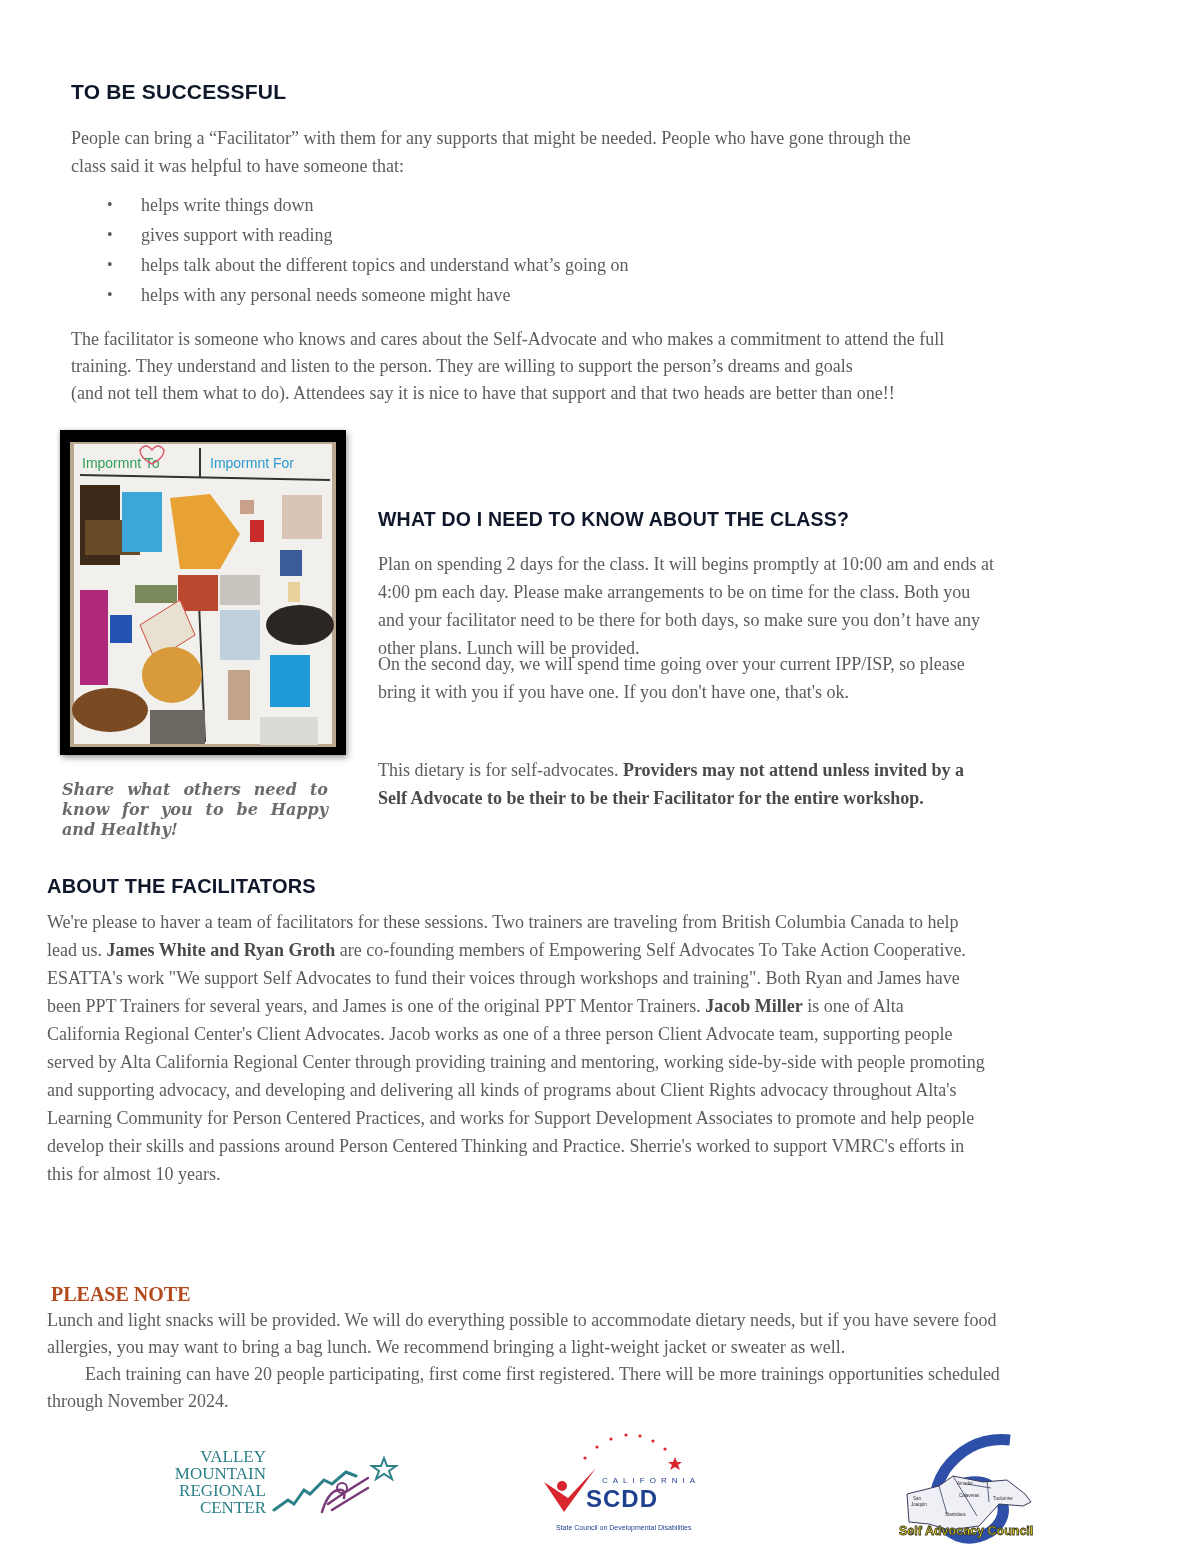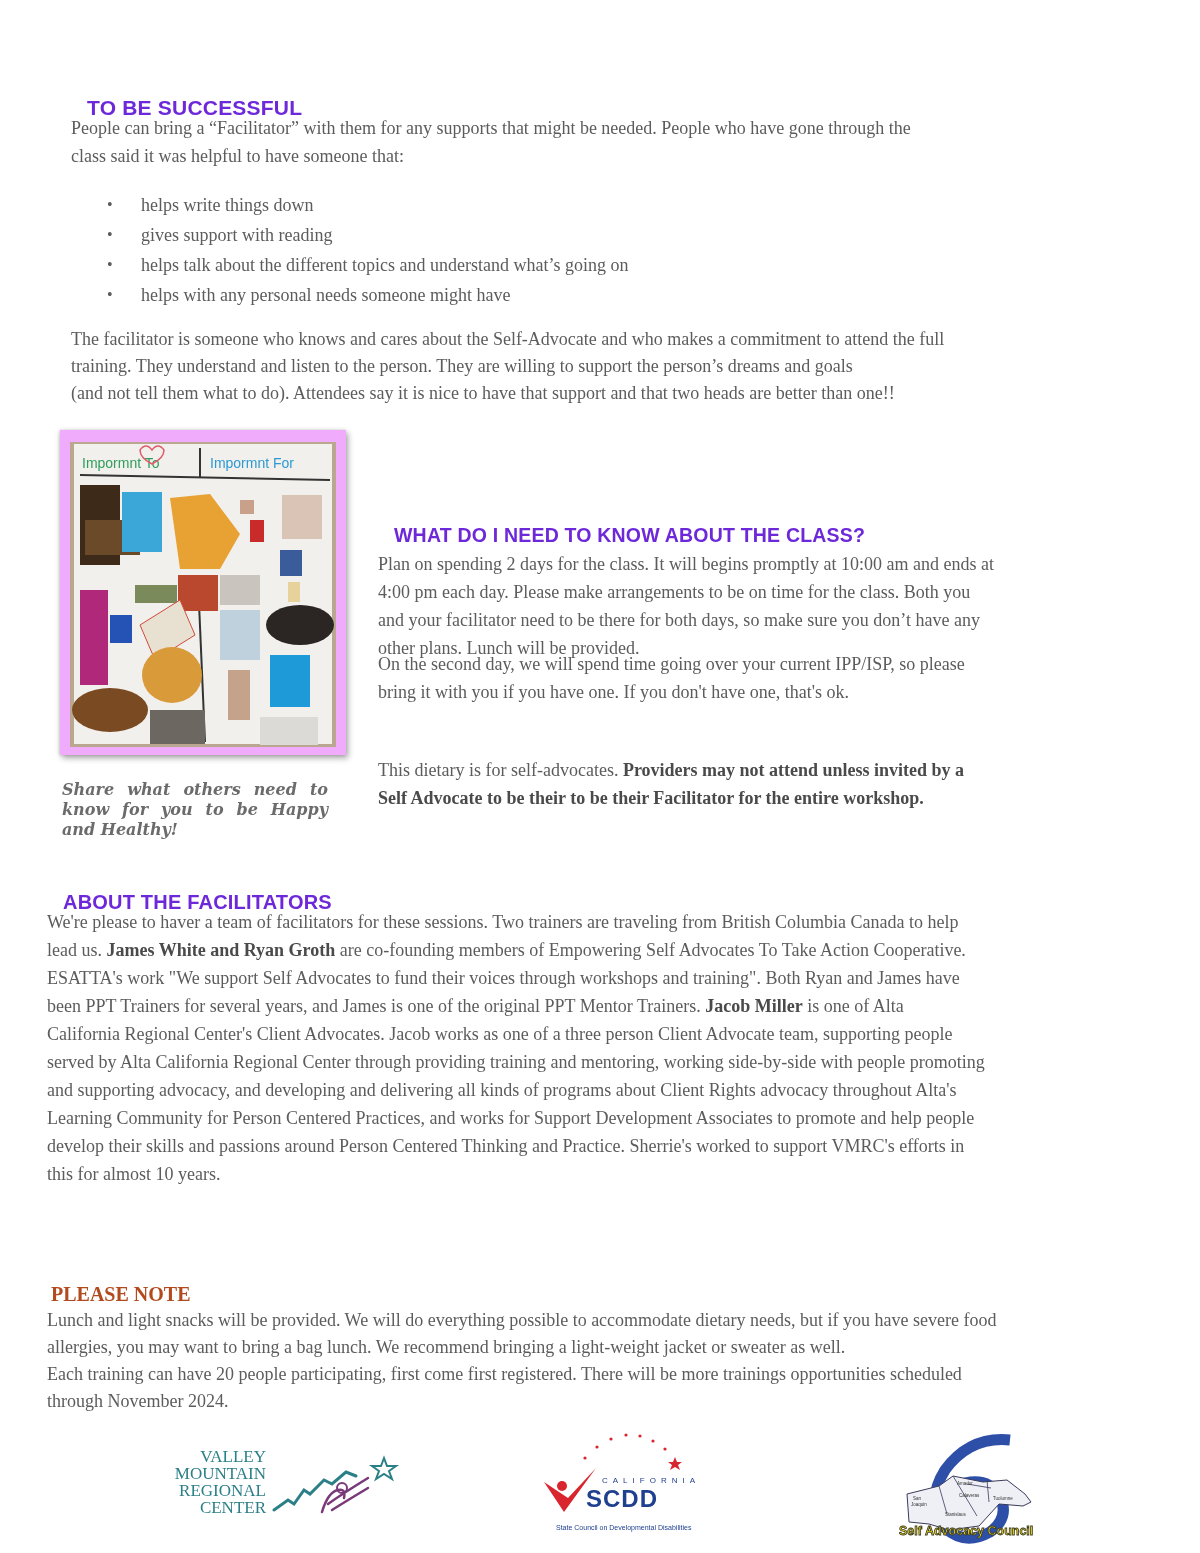"TO BE SUCCESSFUL" .h-sans { color: #6d28d9 -> #0f172a; margin: 16px -> 0 }
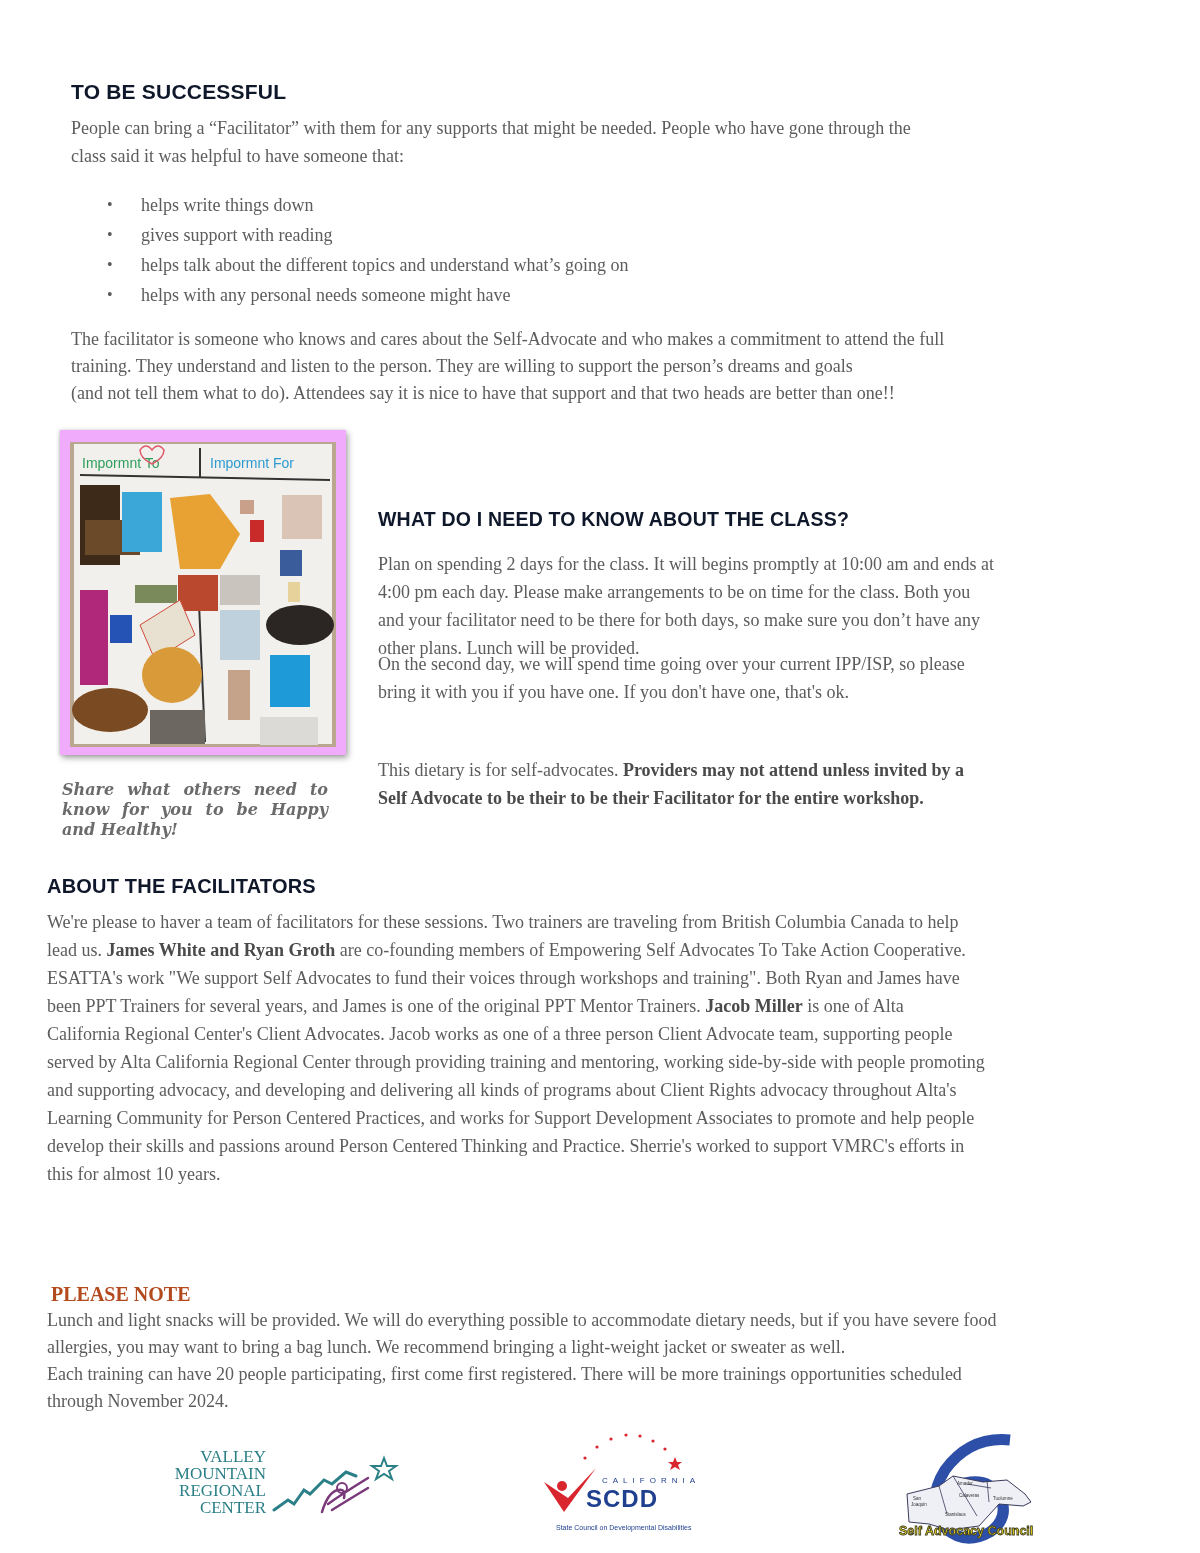"People can bring a “Facilitator”" p.para { margin-top: none -> 10px }
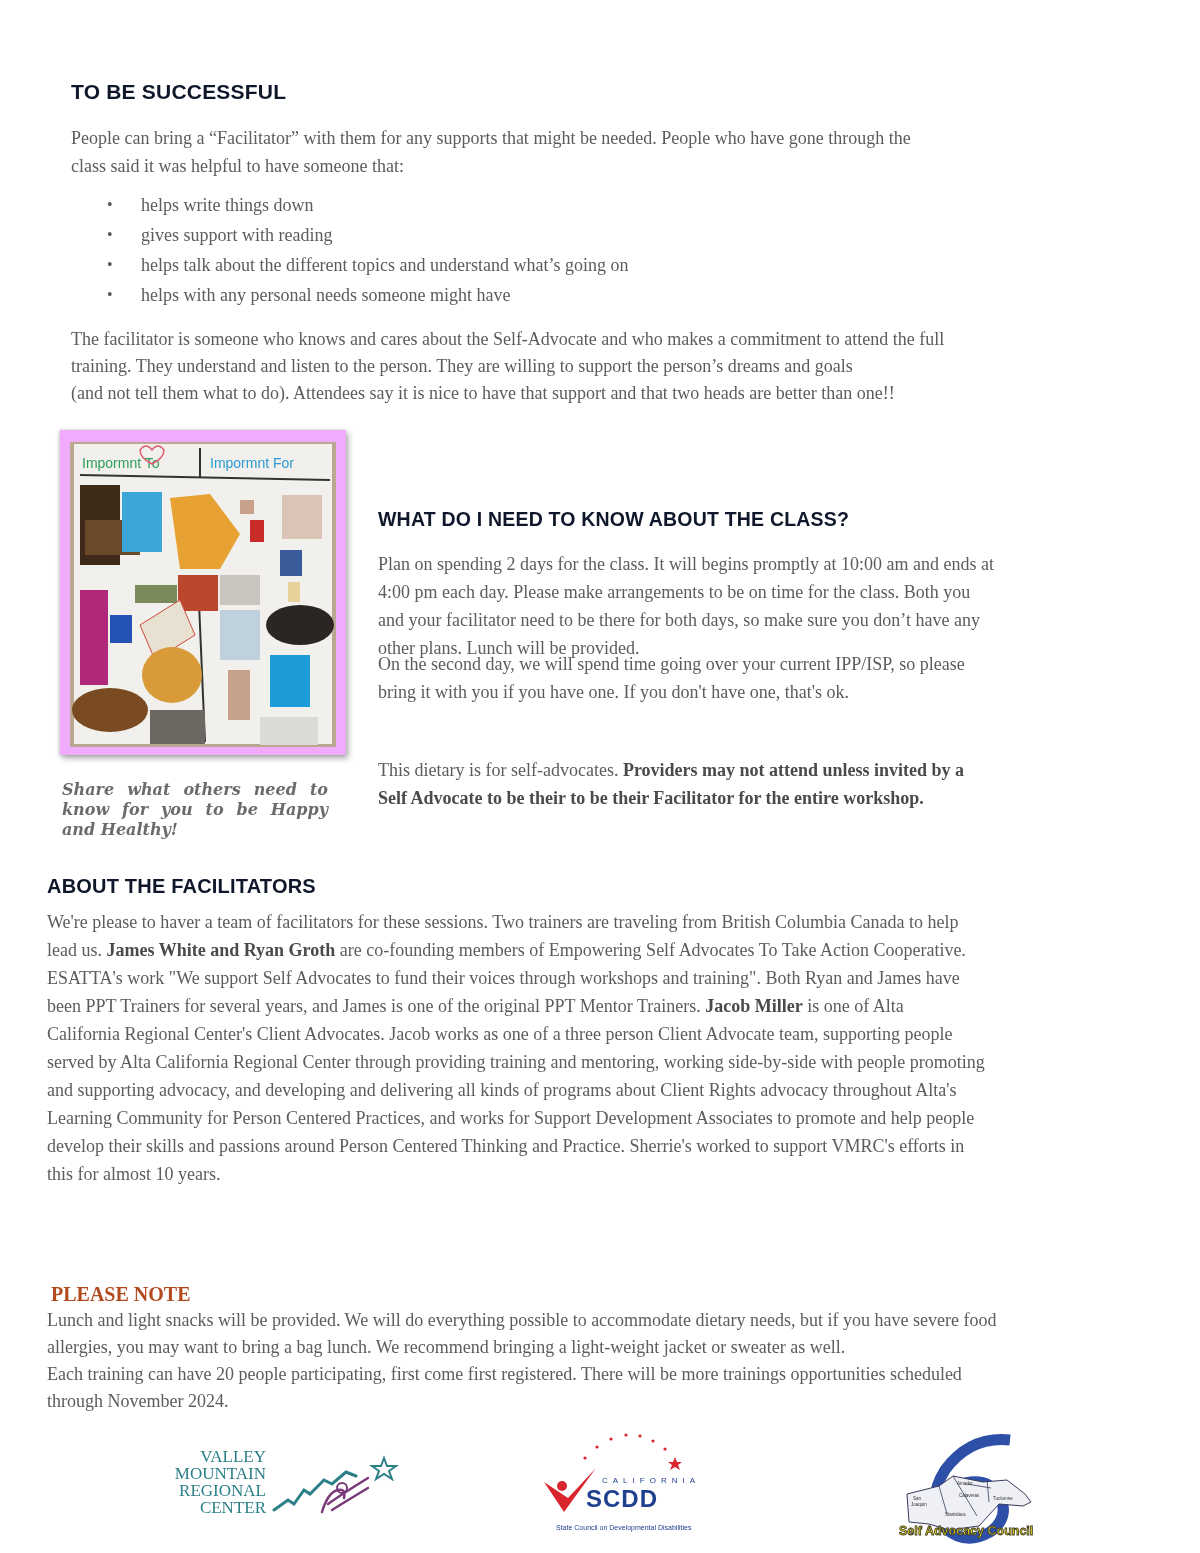"Impormnt To" .photo-frame { background: #f0abfc -> #000000 }
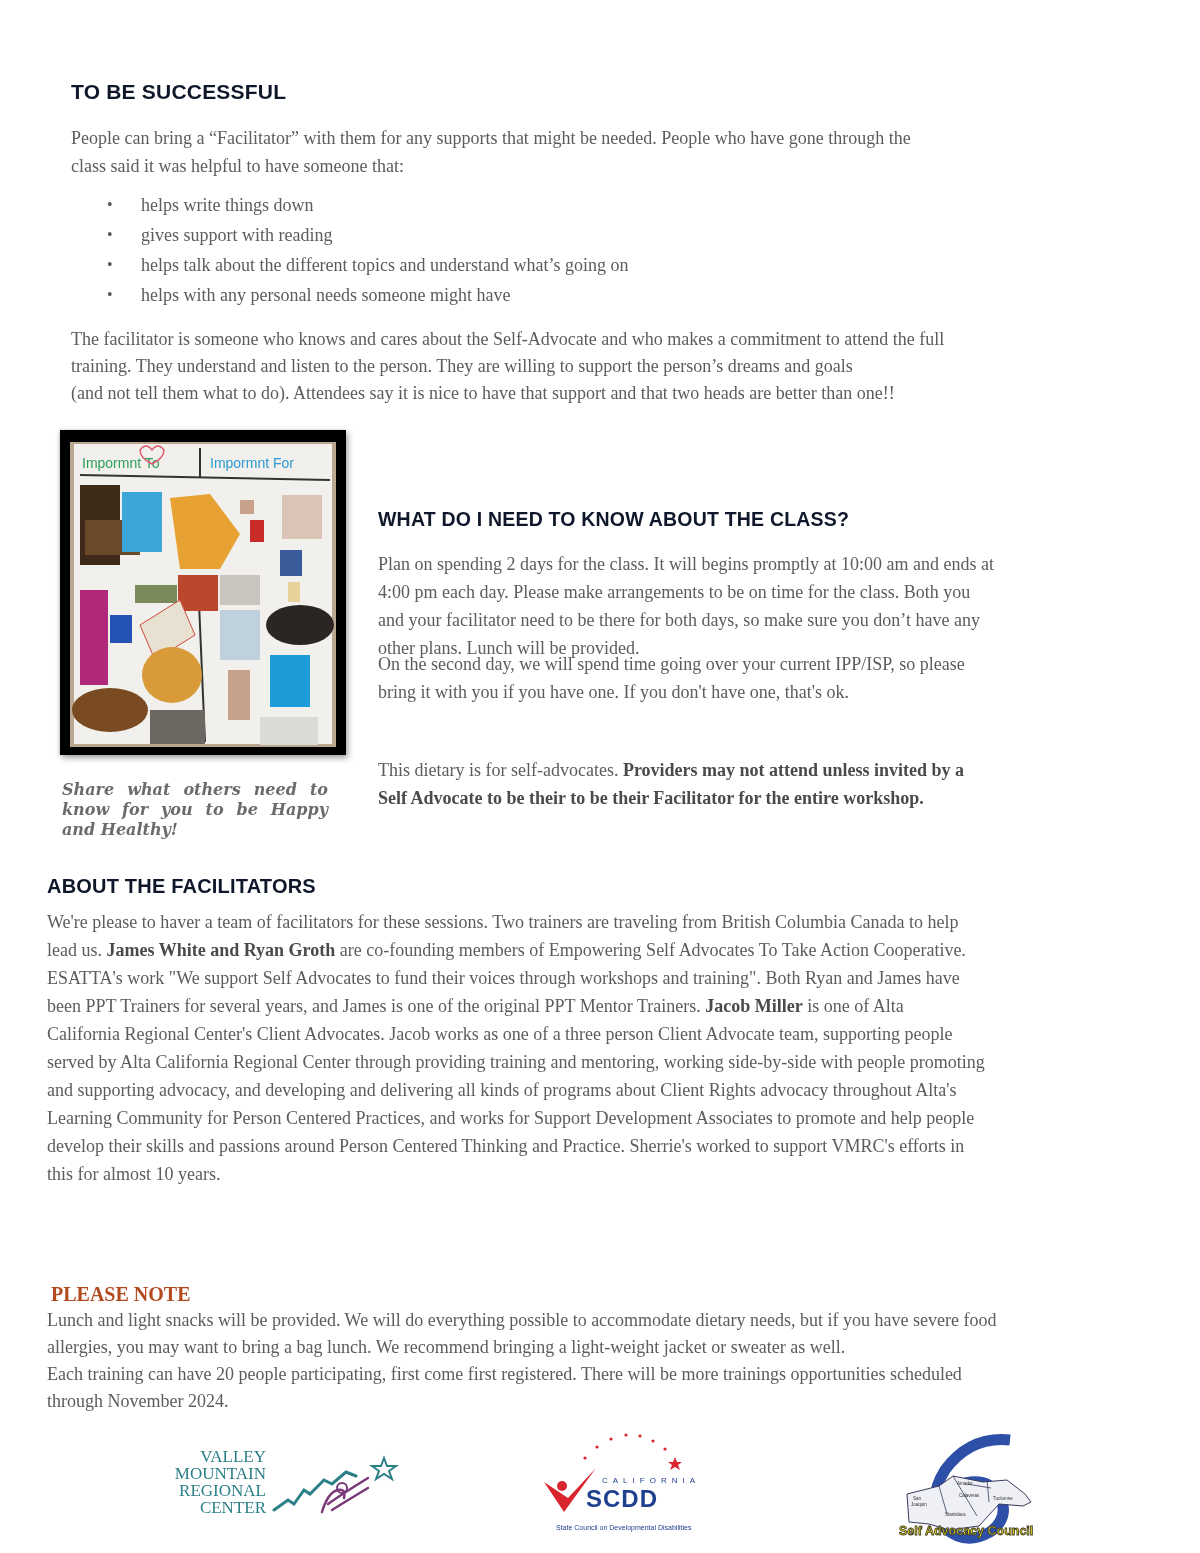"Each training can have 20" p.para { margin-left: none -> 38px }
